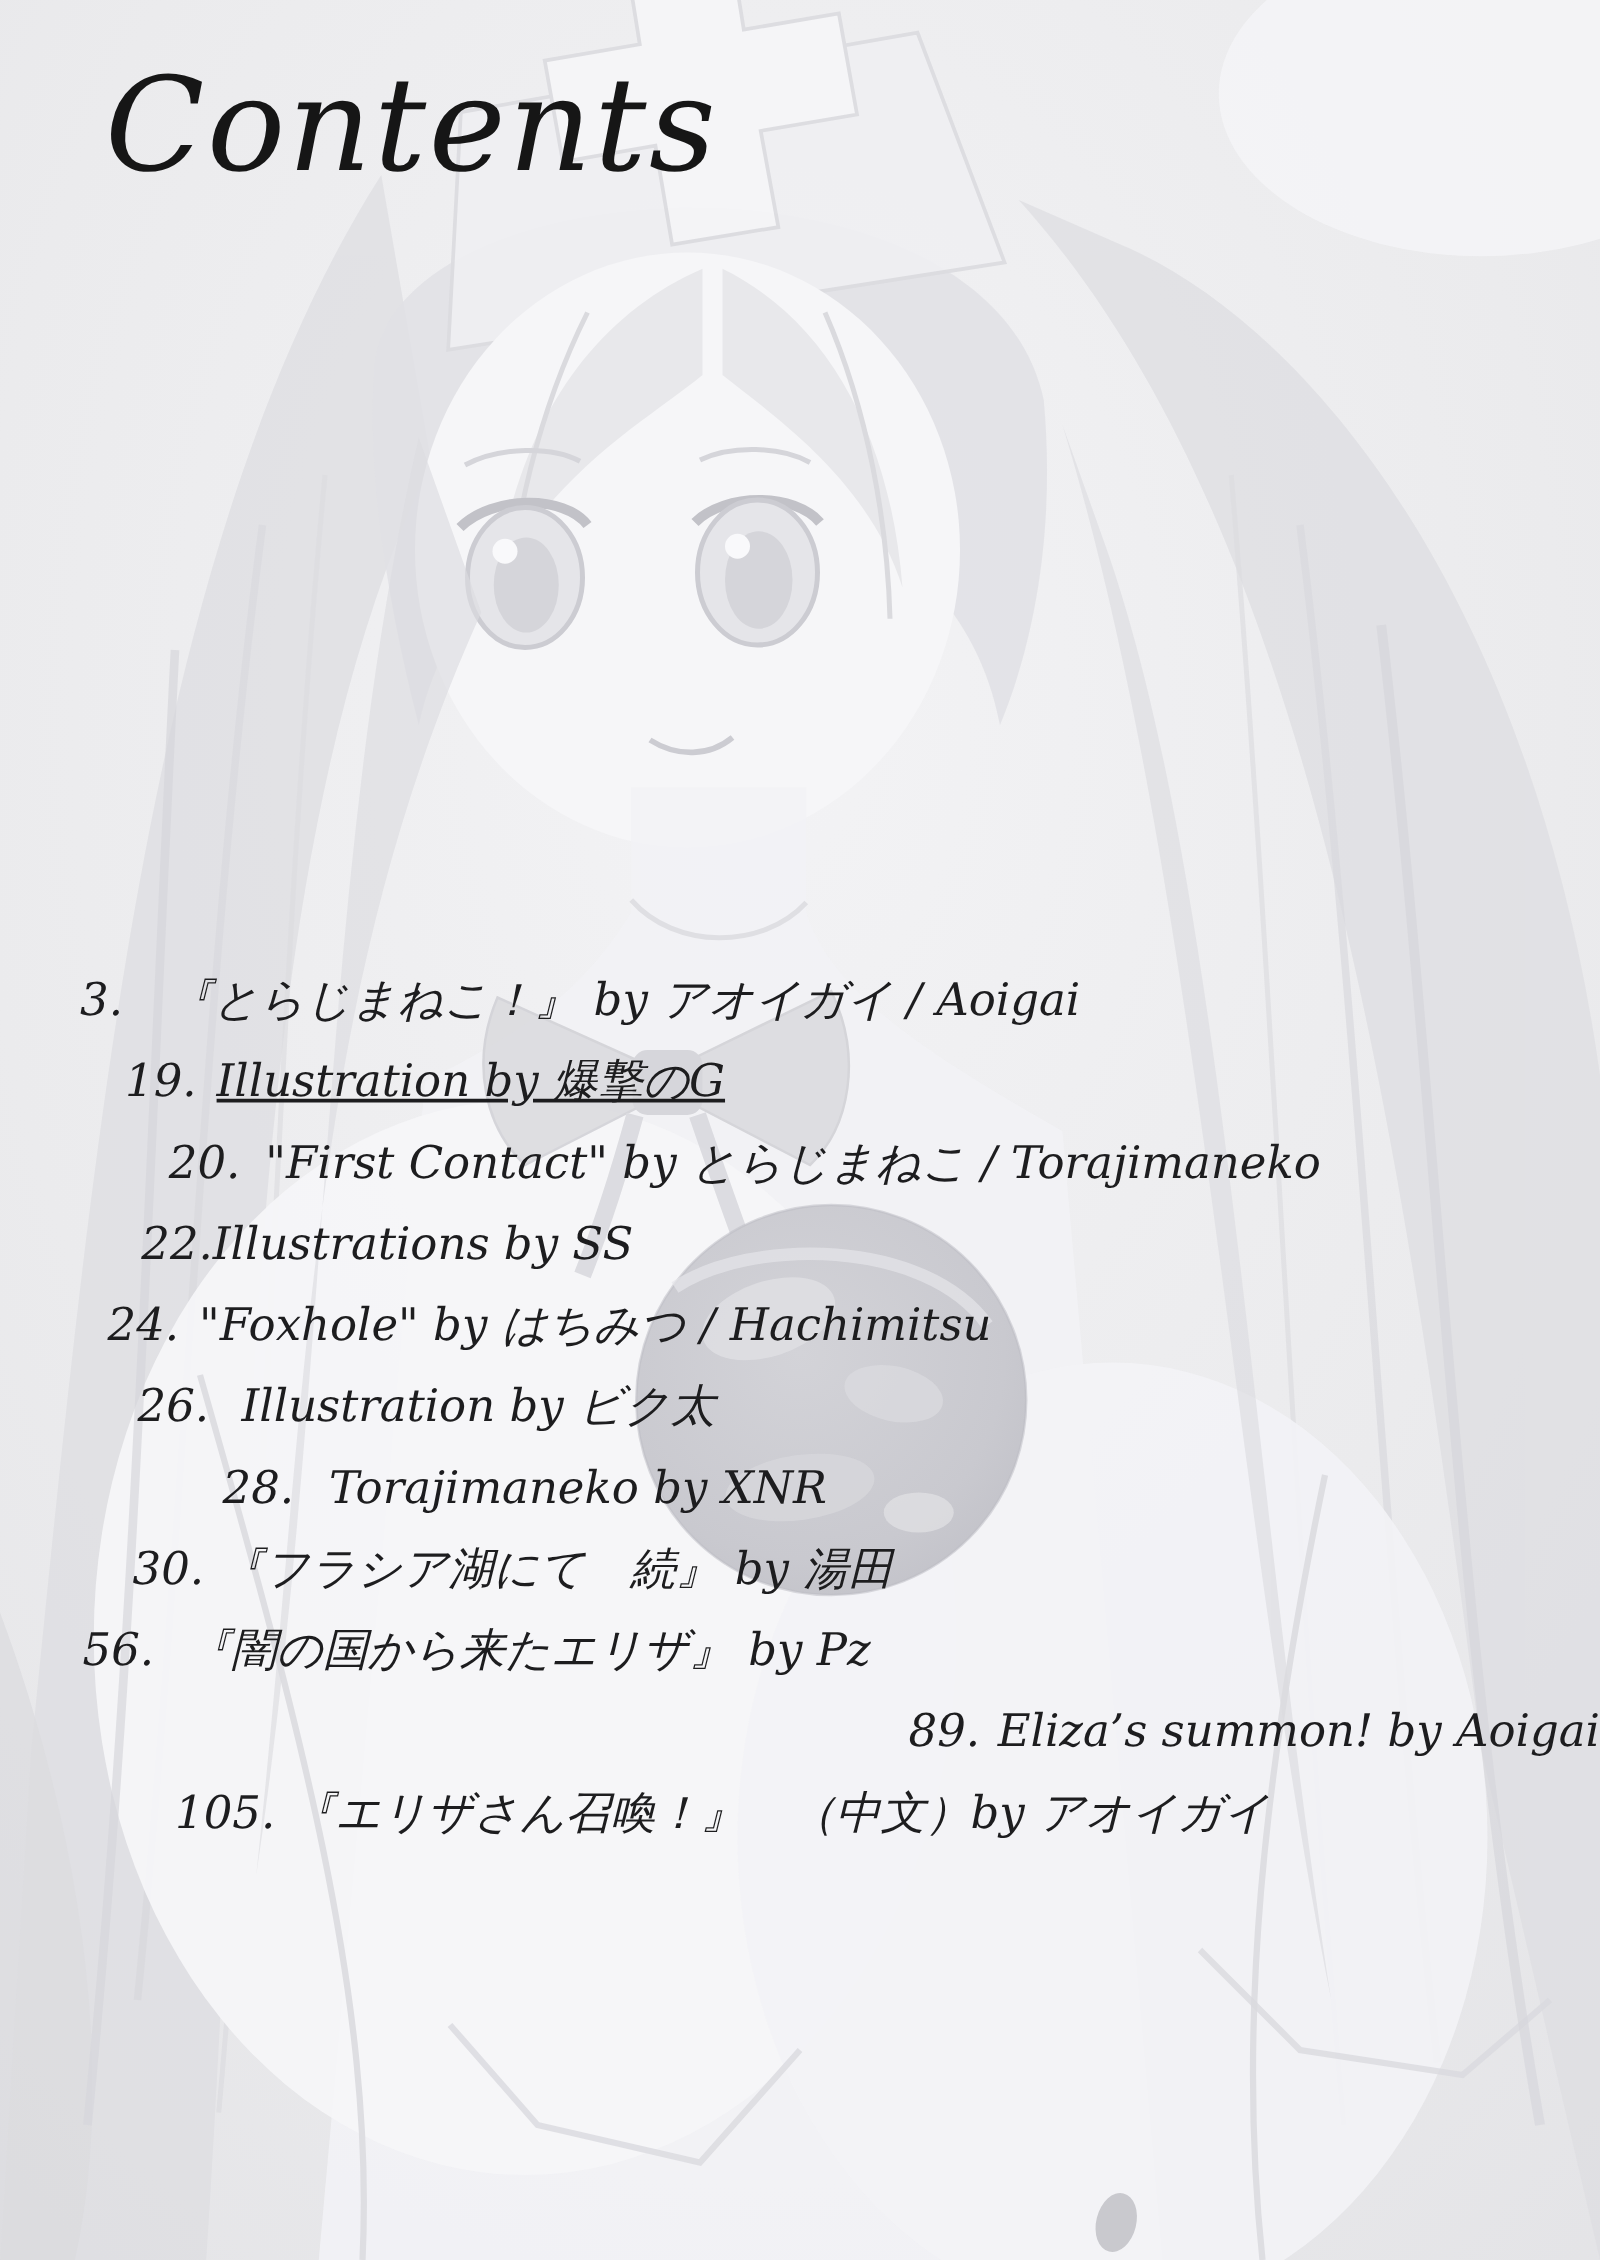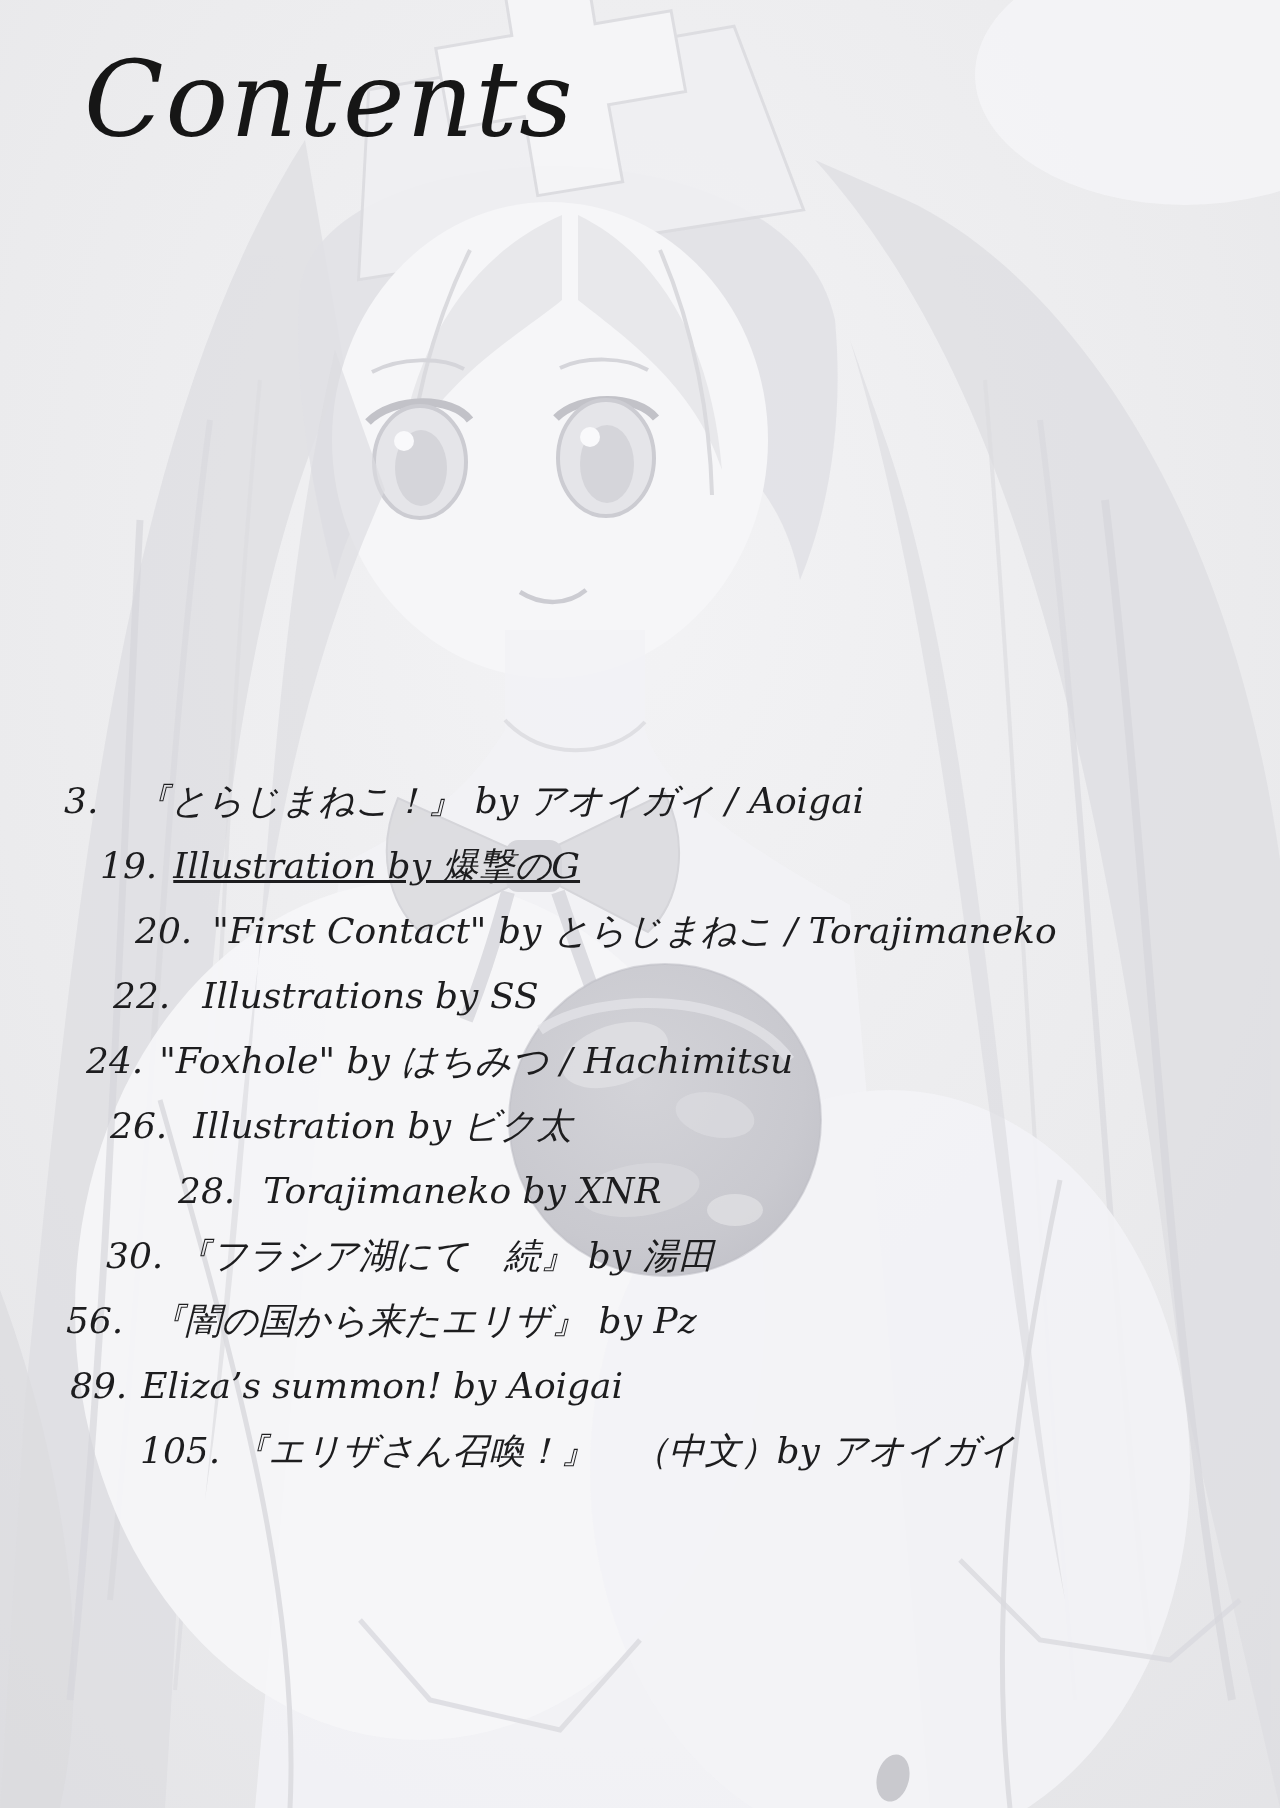"22." span.num { margin-right: 32px -> 0 }
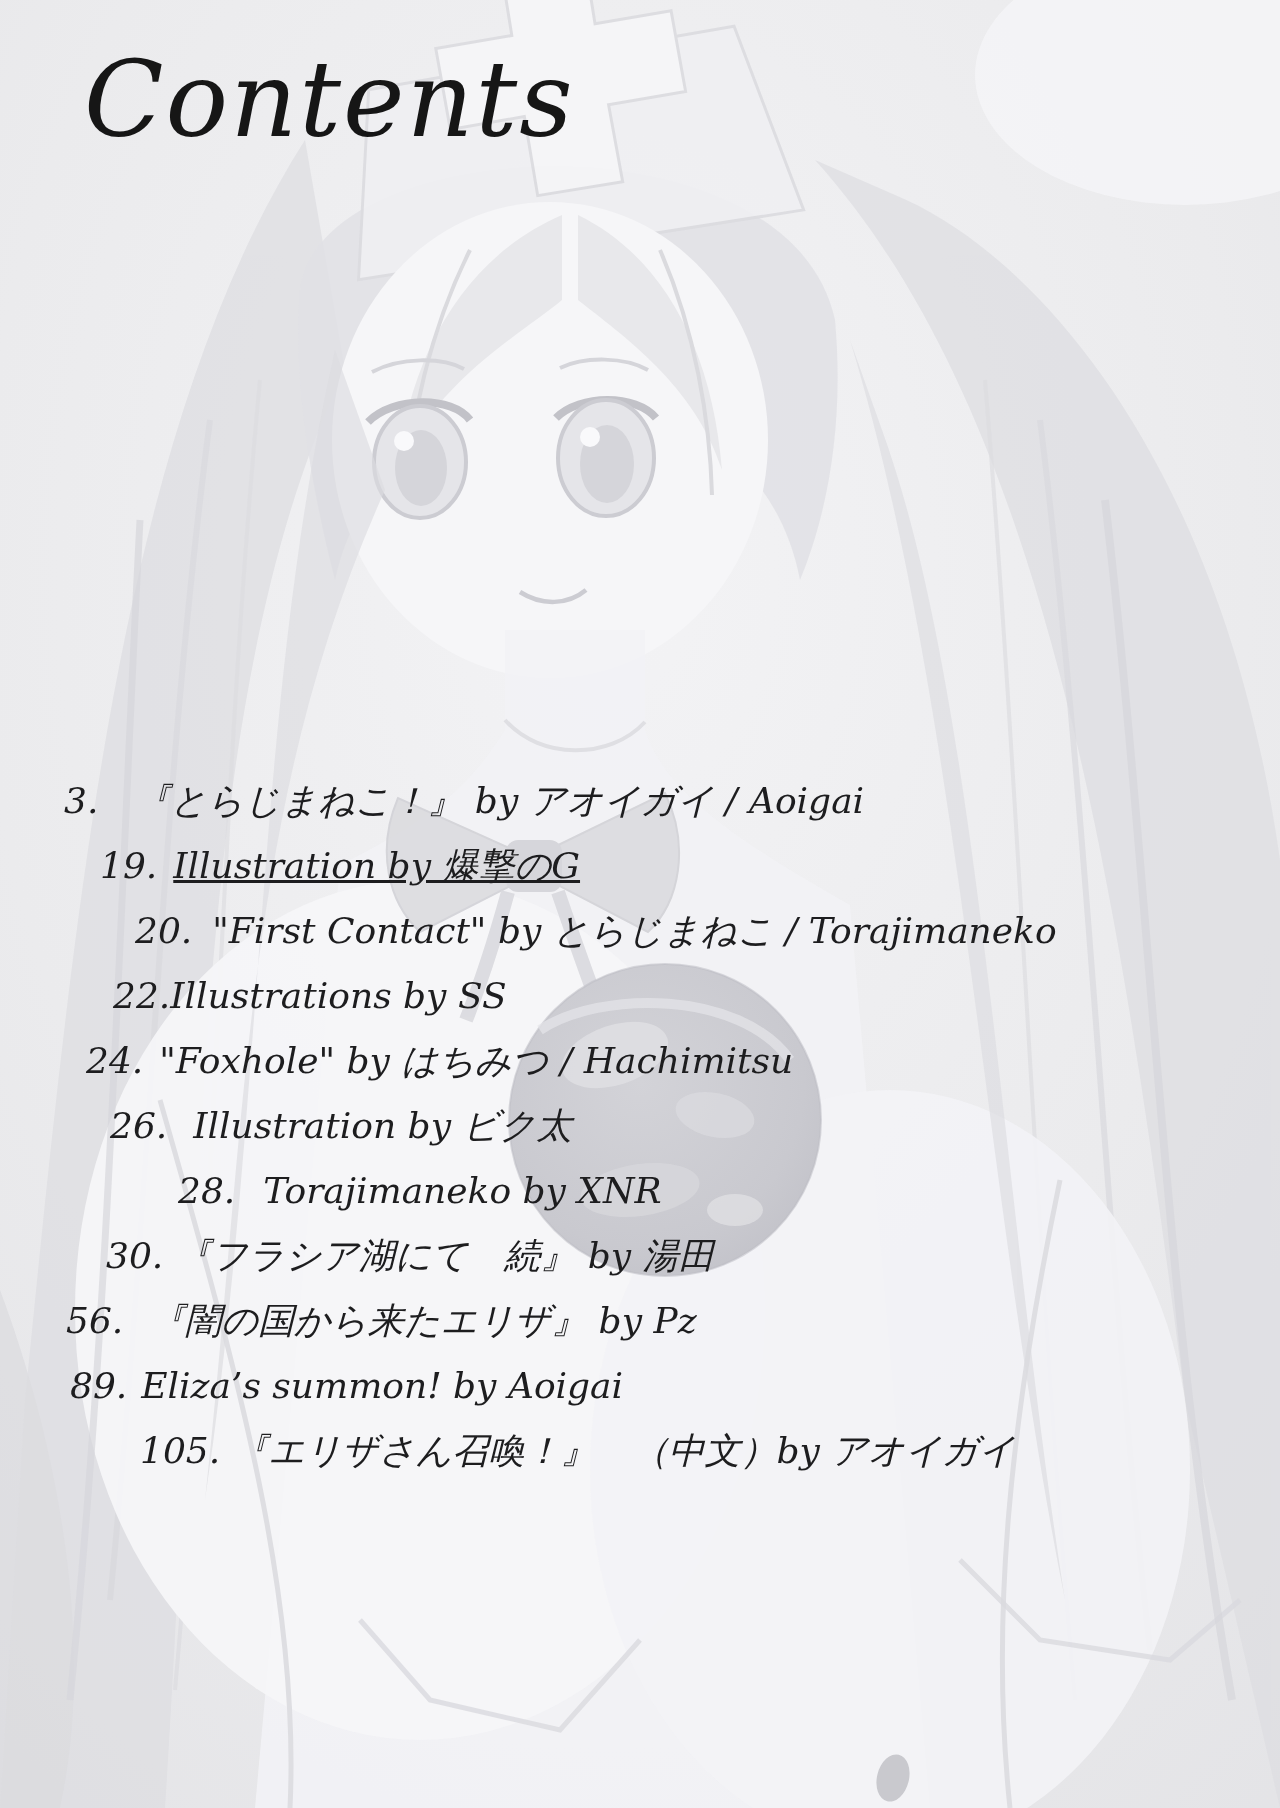"89. Eliza’s summon! by Aoigai" div.toc-item { text-align: none -> right }
